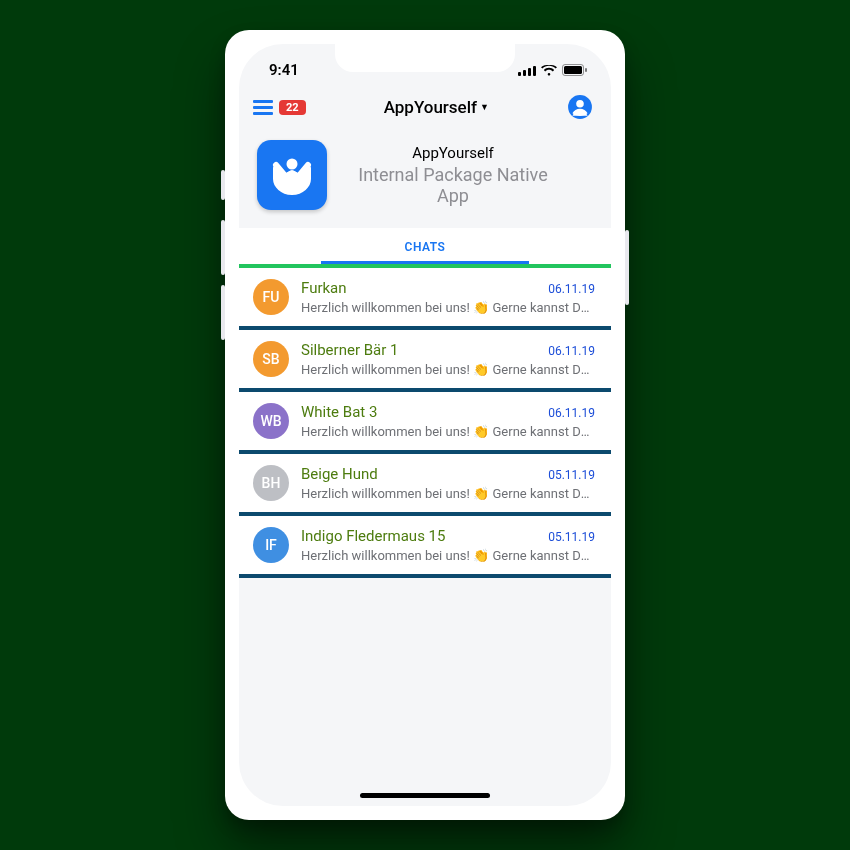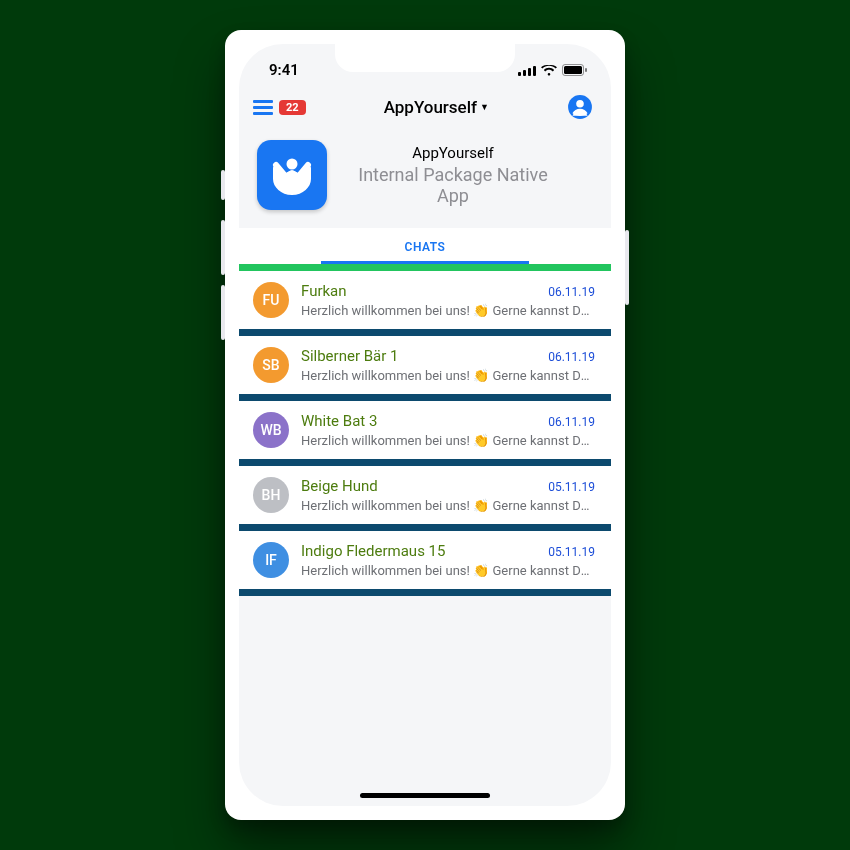"9:41" .phone { border-radius: 16px -> 24px }
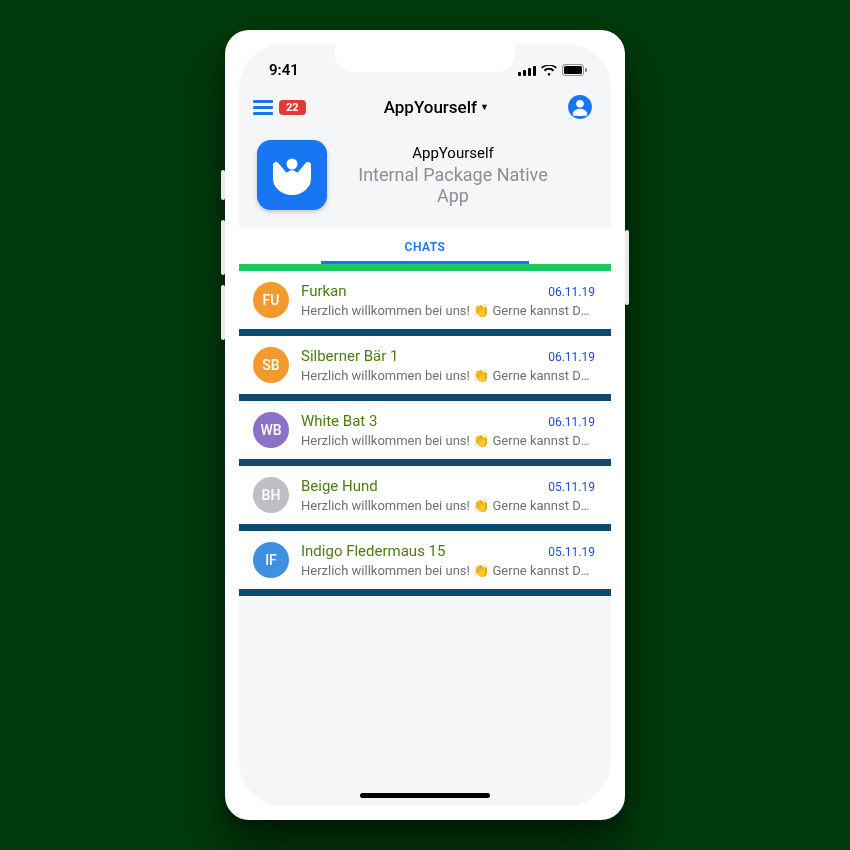"CHATS" .tabs { border-bottom: 7px solid #22c55e -> 4px solid #22c55e }
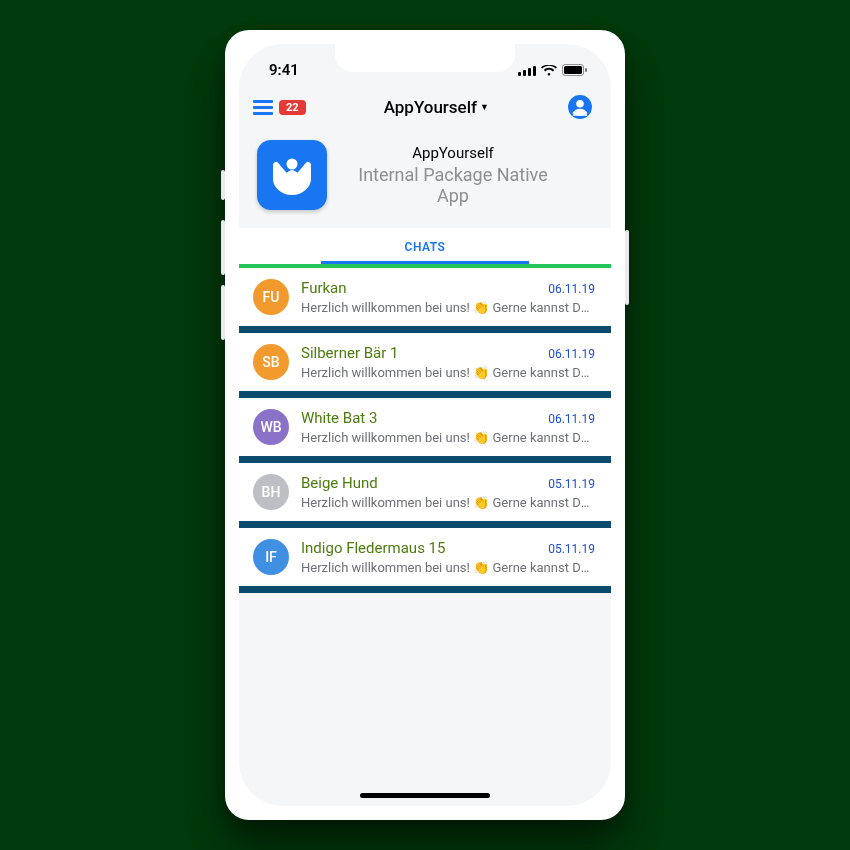"FU" .chat-item { border-bottom: 7px solid #0c4a6e -> 4px solid #0c4a6e }
